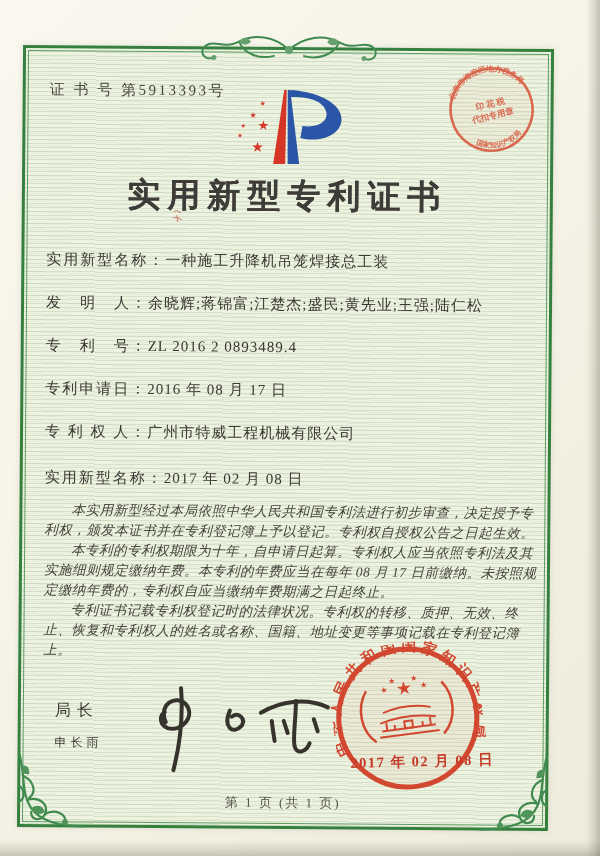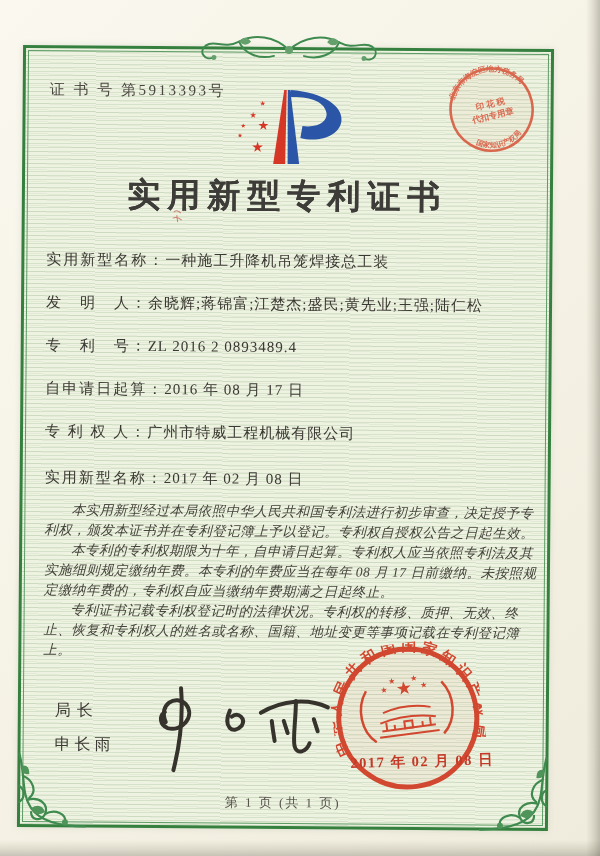"自申请日起算：" span.lbl { text: 自申请日起算 -> 专利申请日 }
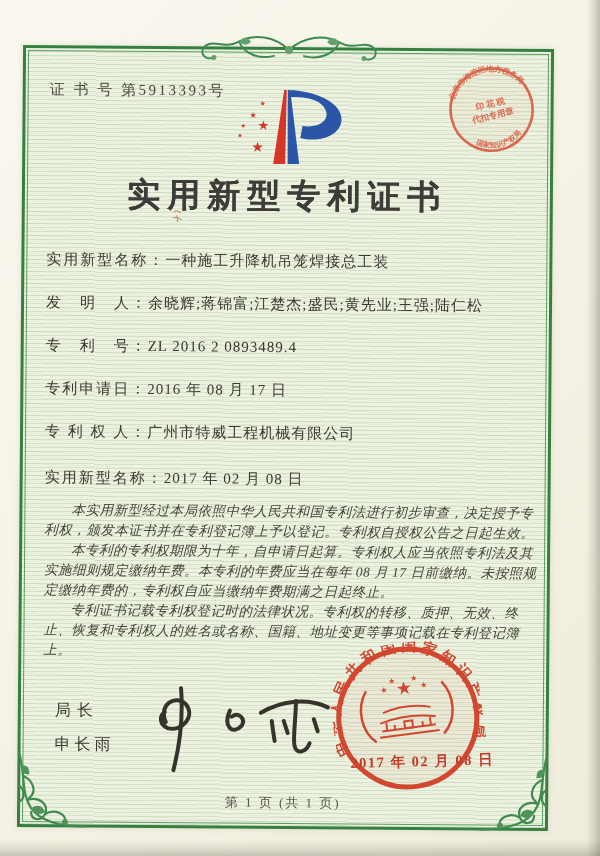"申长雨" .signoff-name { font-size: 16px -> 12px }
